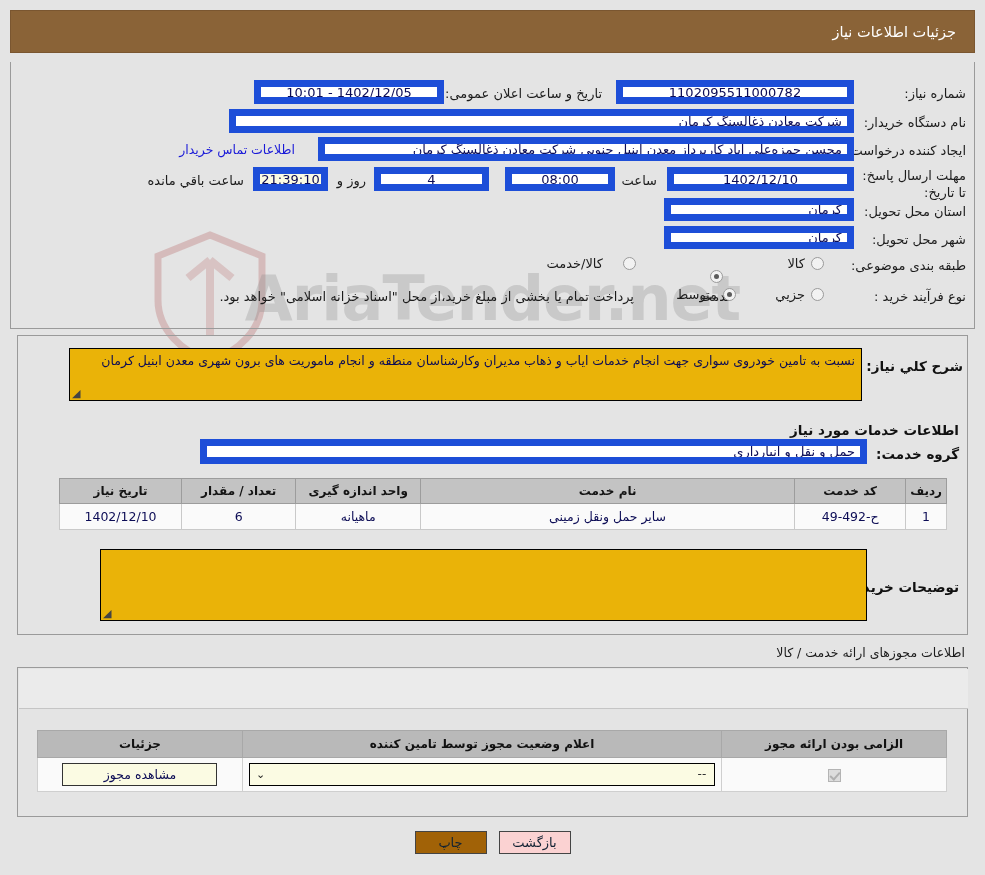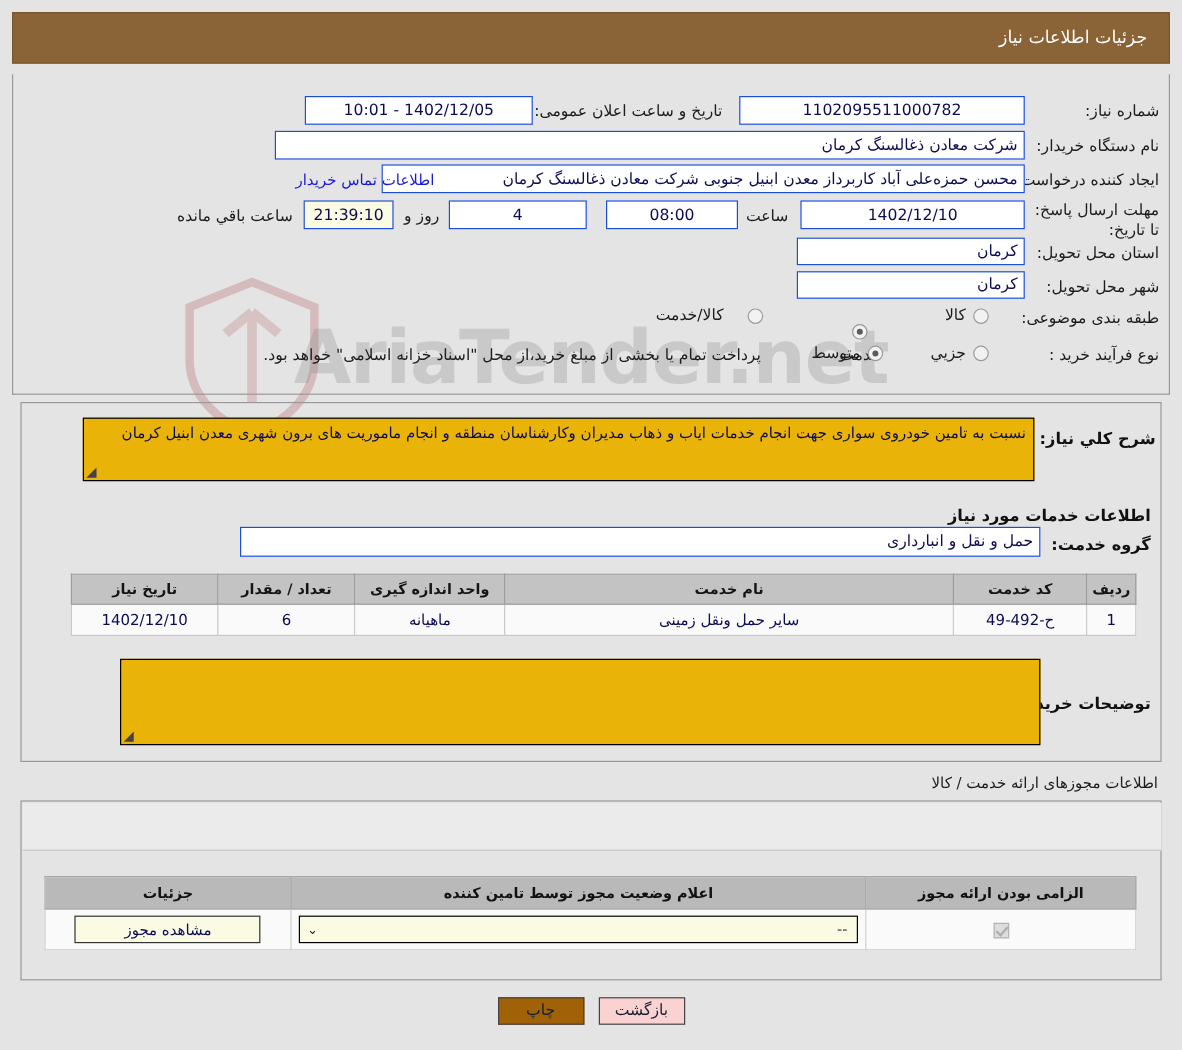"1402/12/05 - 10:01" .fld { border: 1px solid #1d4ed8 -> 7px solid #1d4ed8 }
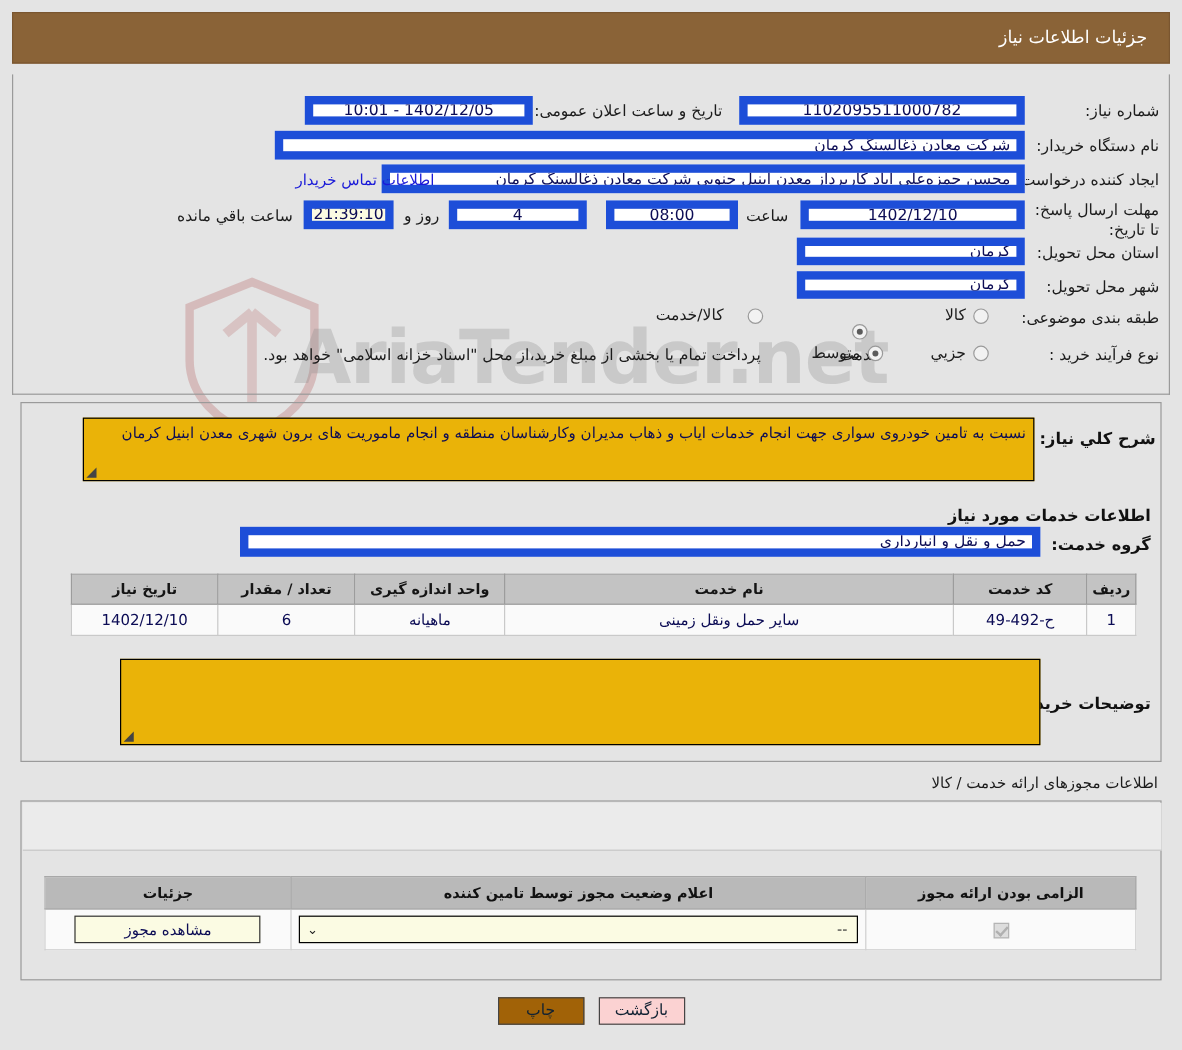"اطلاعات تماس خریدار" div.link { right: 612px -> 679px }
